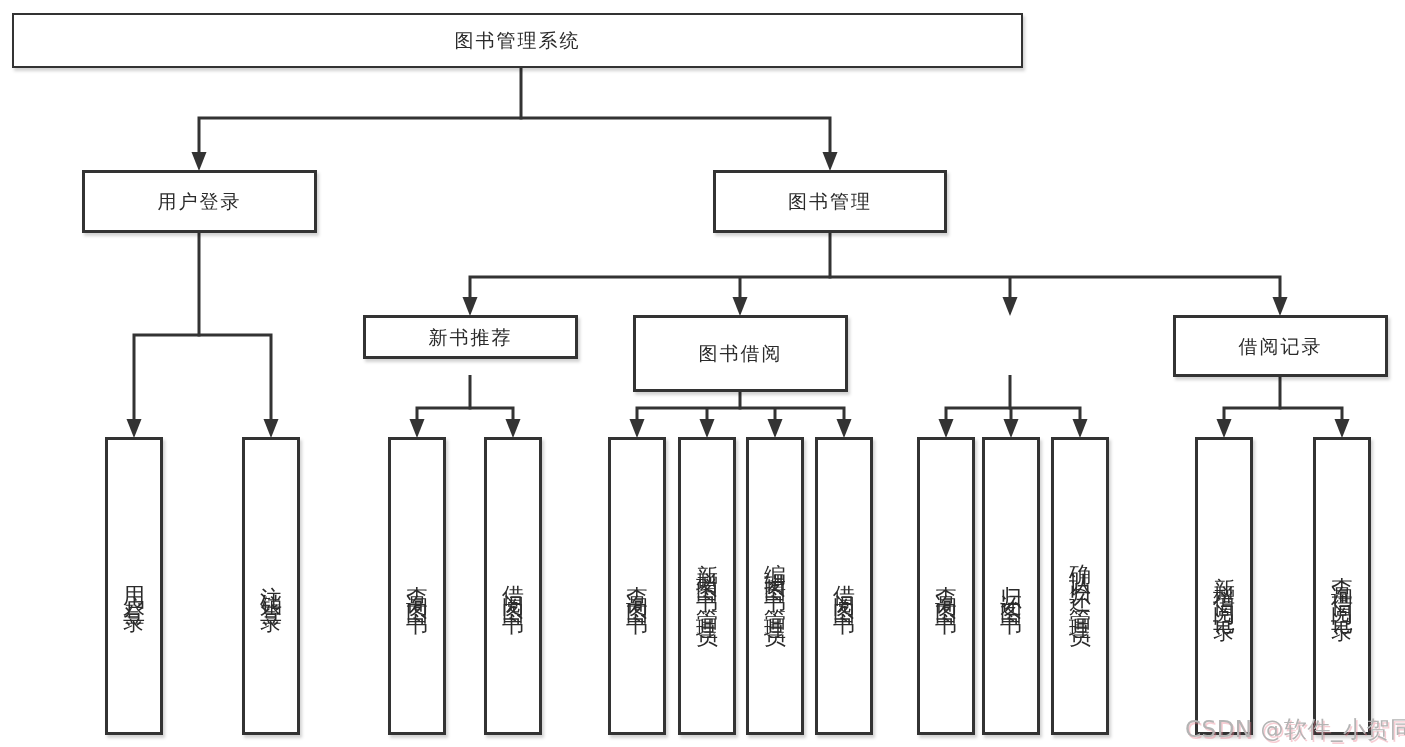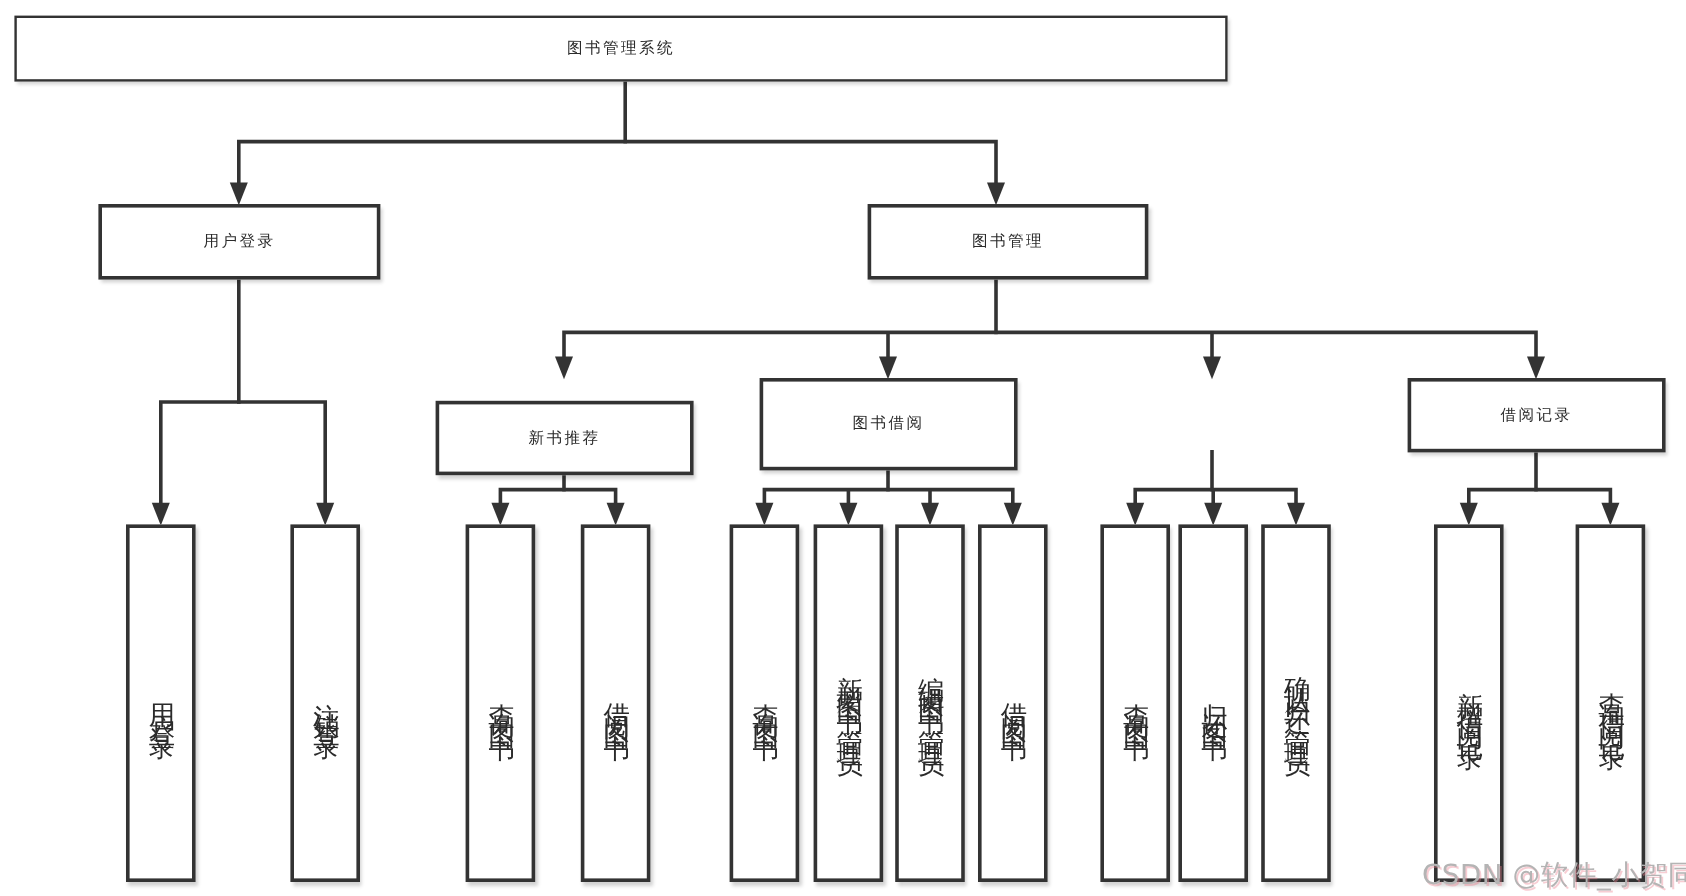"图书管理系统" .box .hlabel { font-size: 13px -> 19px }
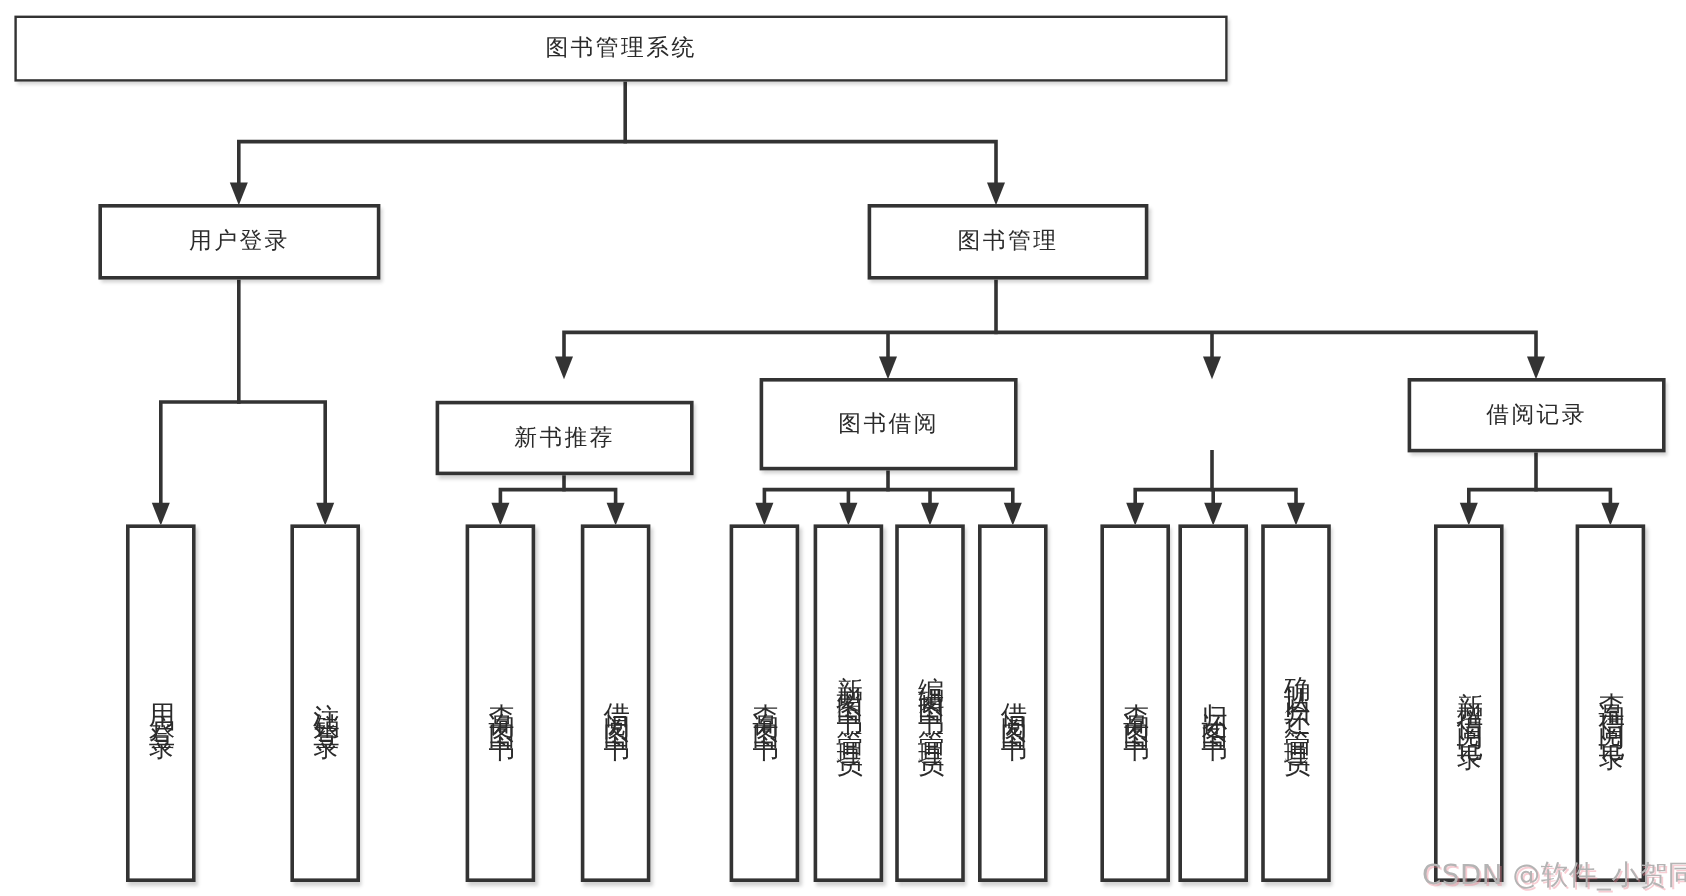"图书管理" div.box { margin-left: 10px -> none }
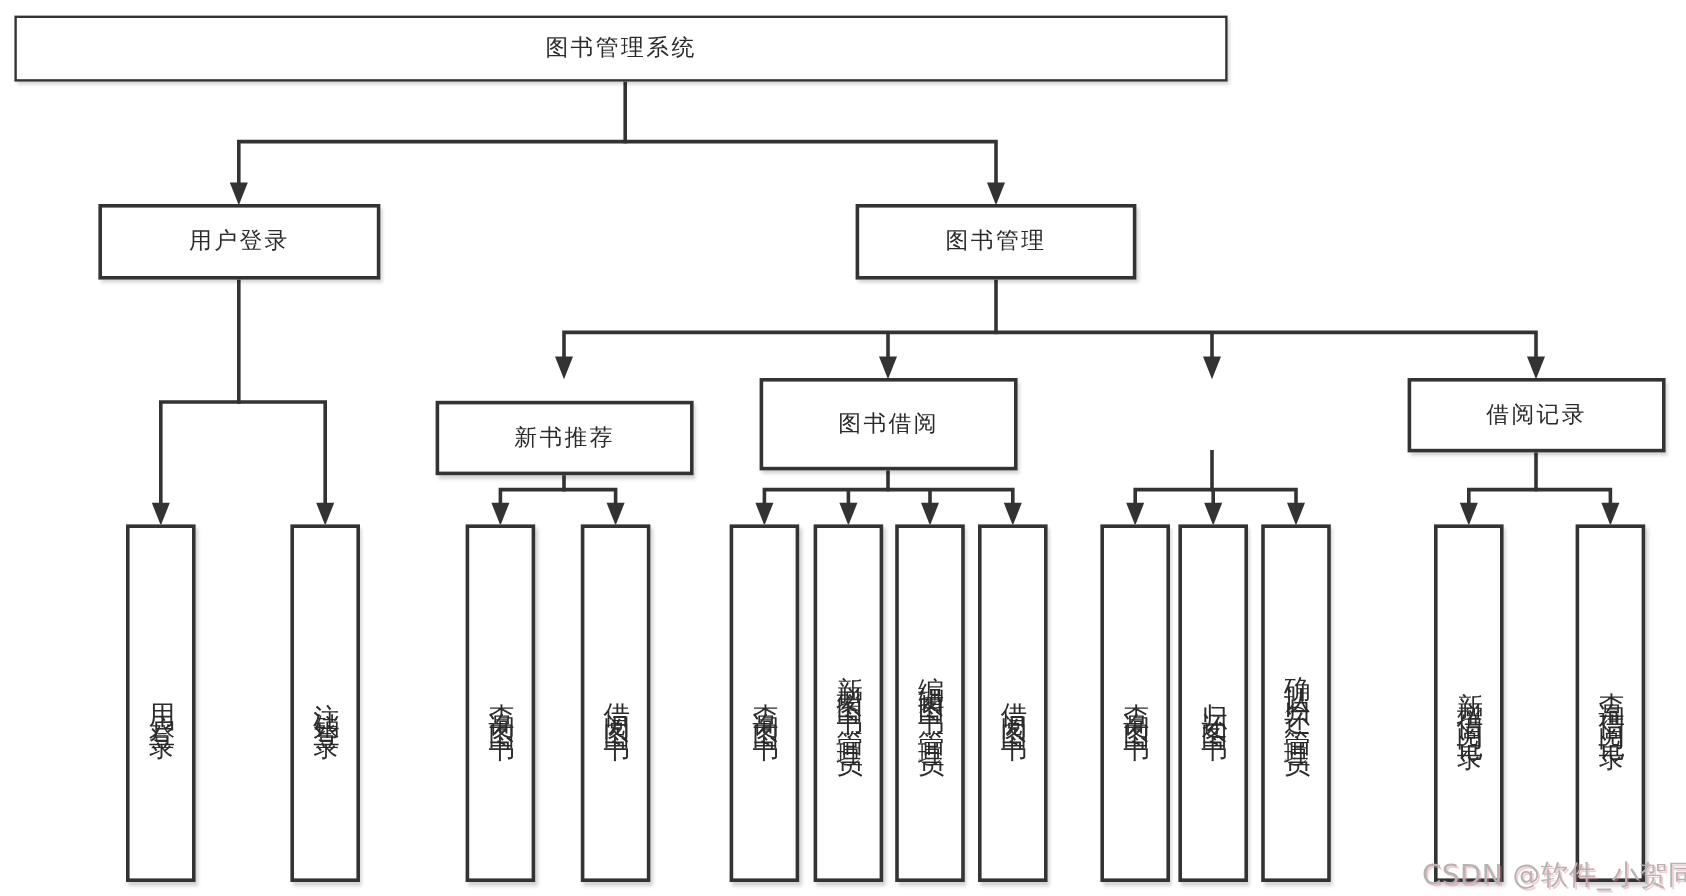"新书推荐" div.box { height: 62px -> 44px; top: 334px -> 315px }
